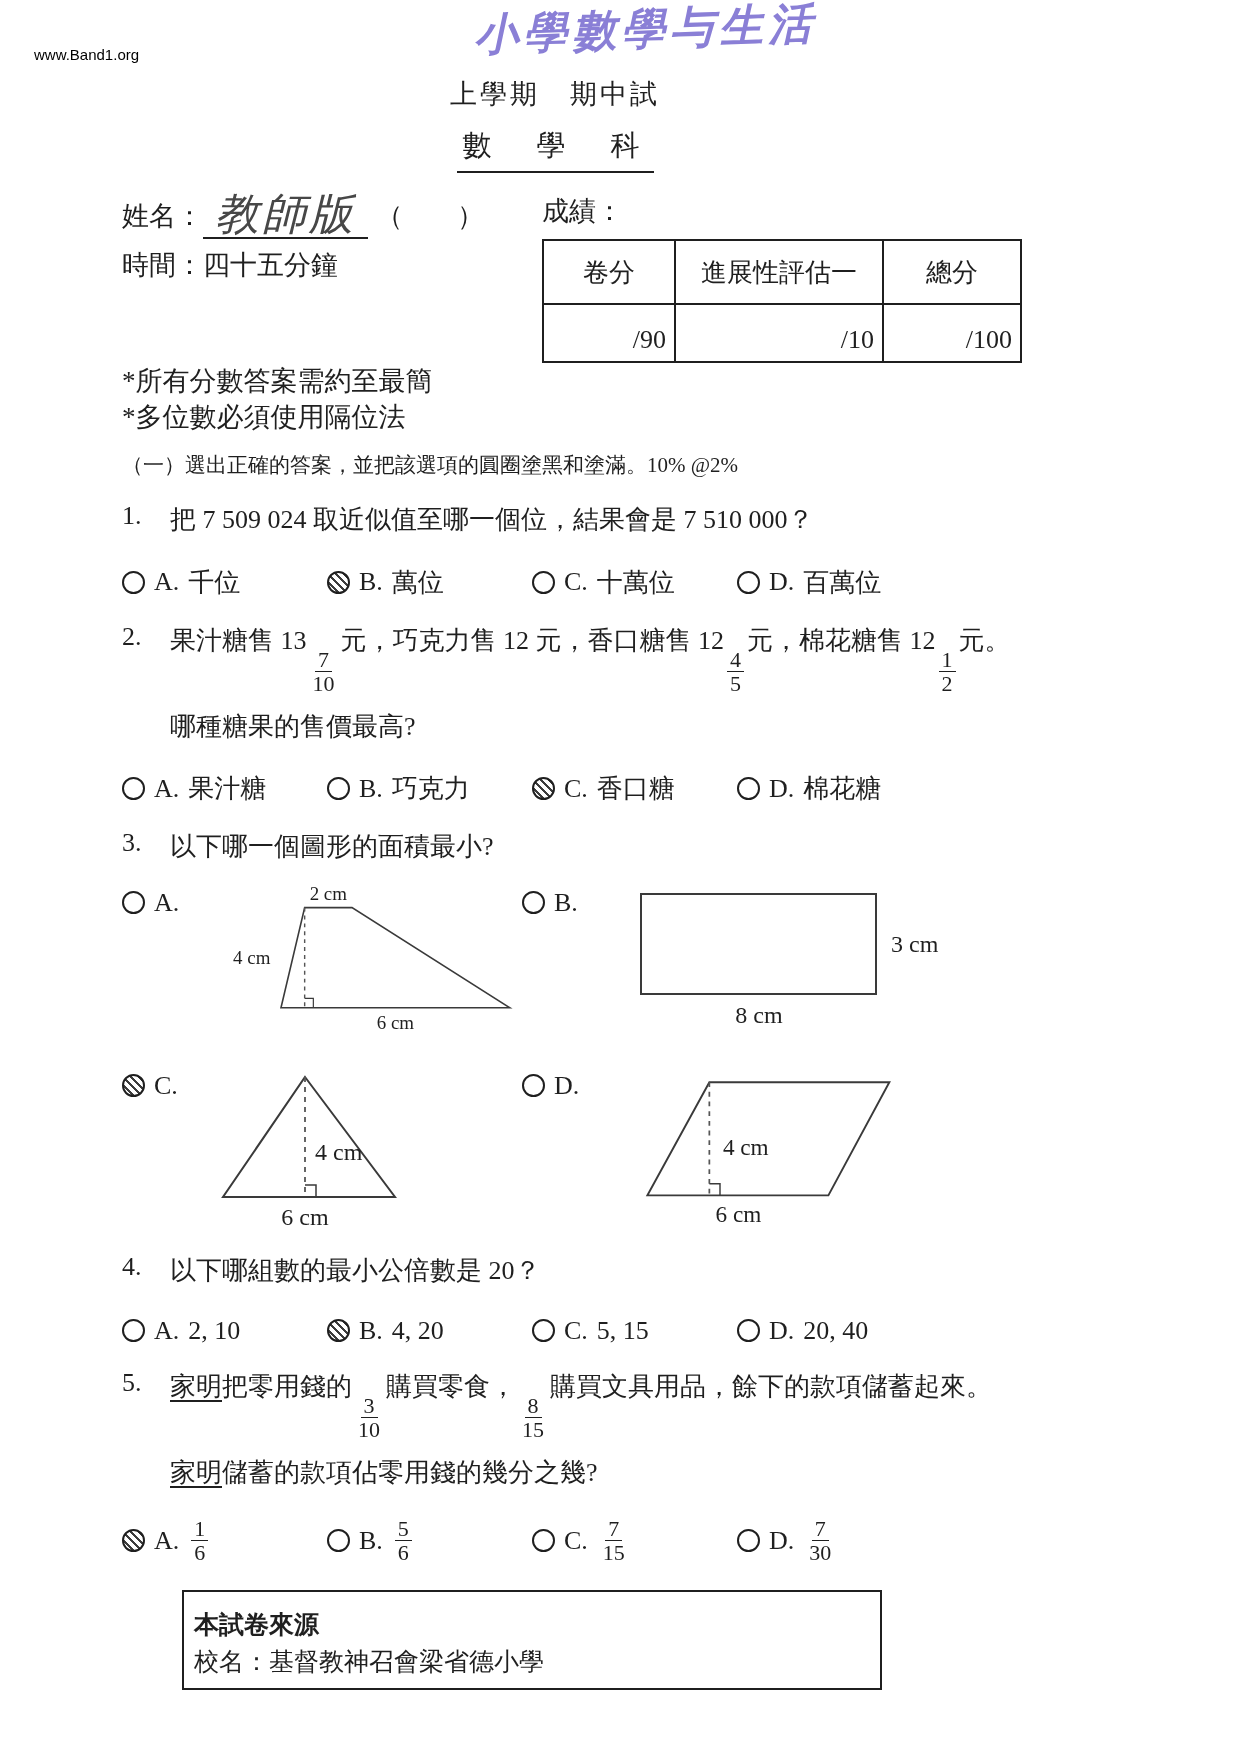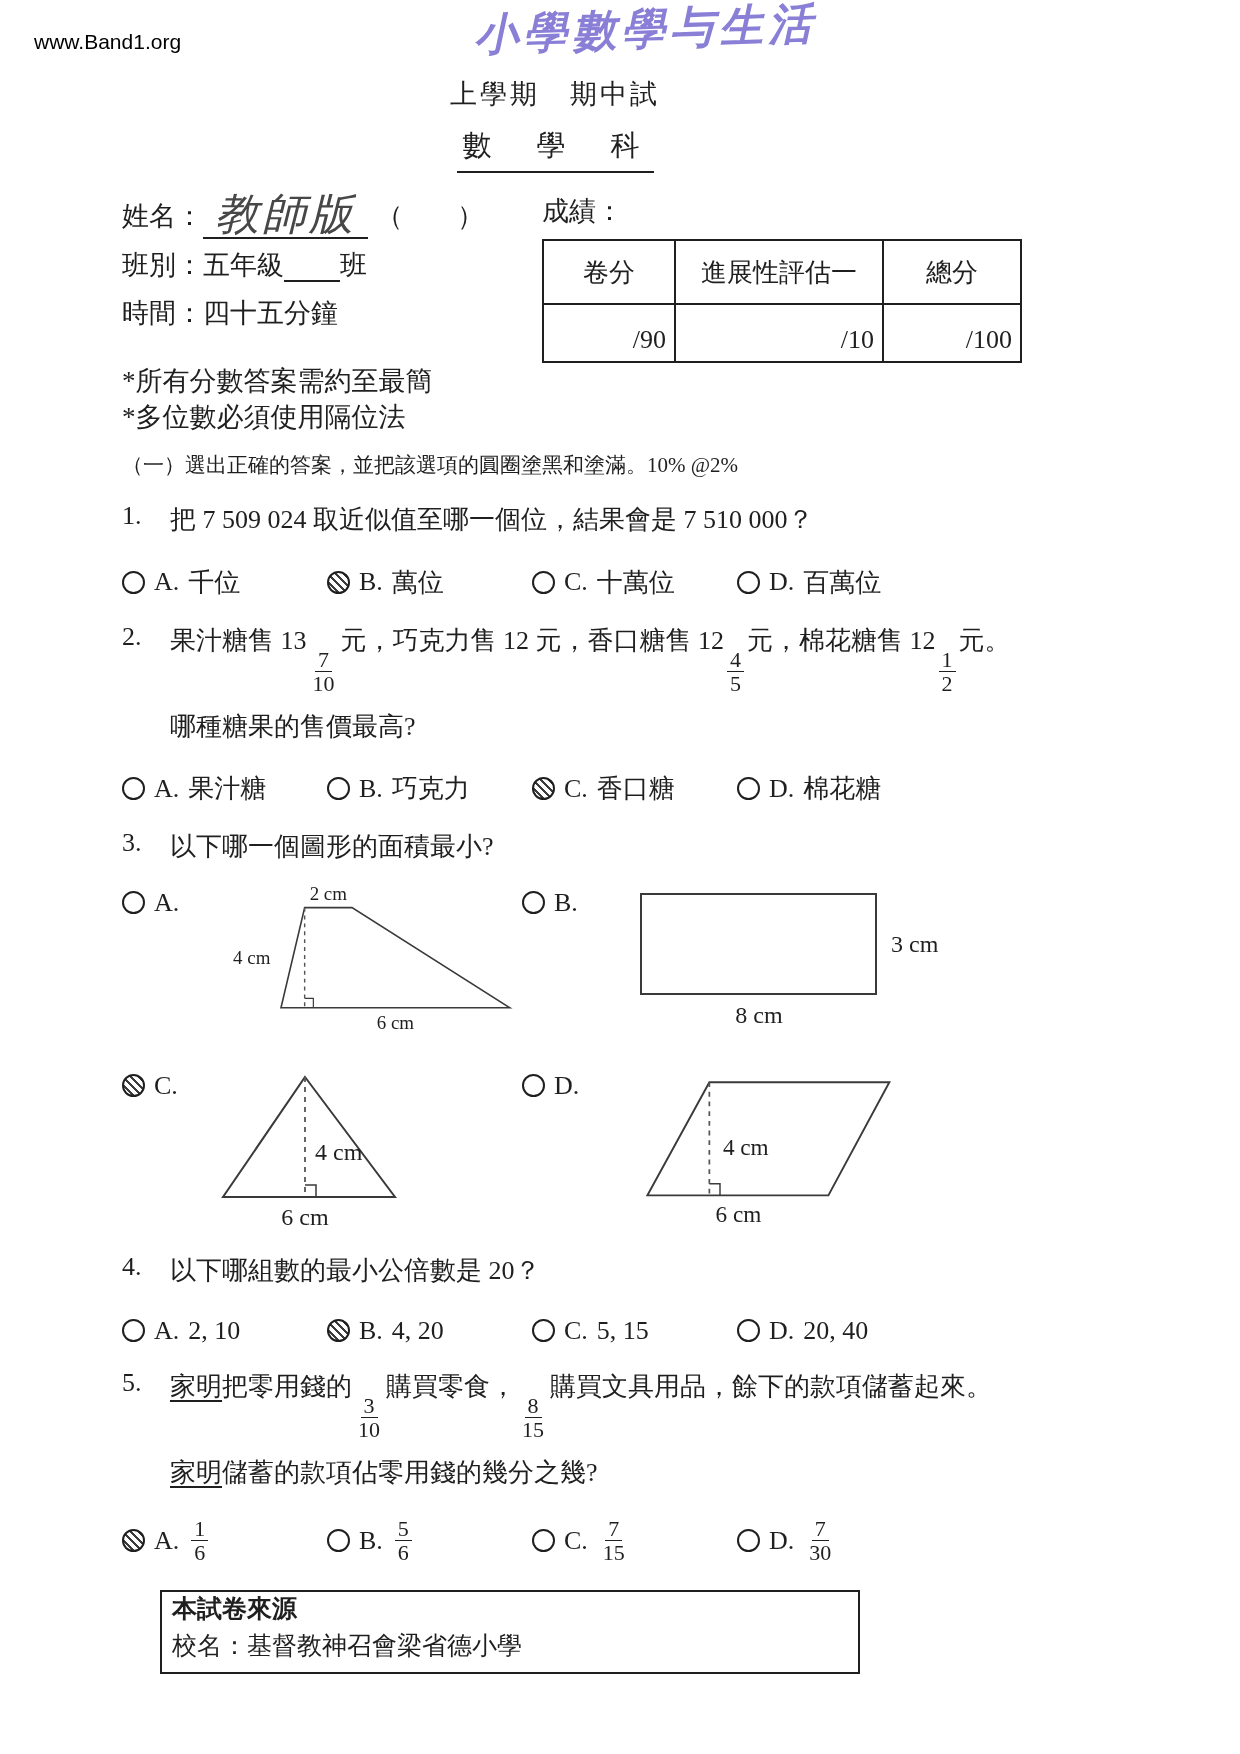"www.Band1.org" .watermark { font-size: 21px -> 15px; top: 30px -> 46px }
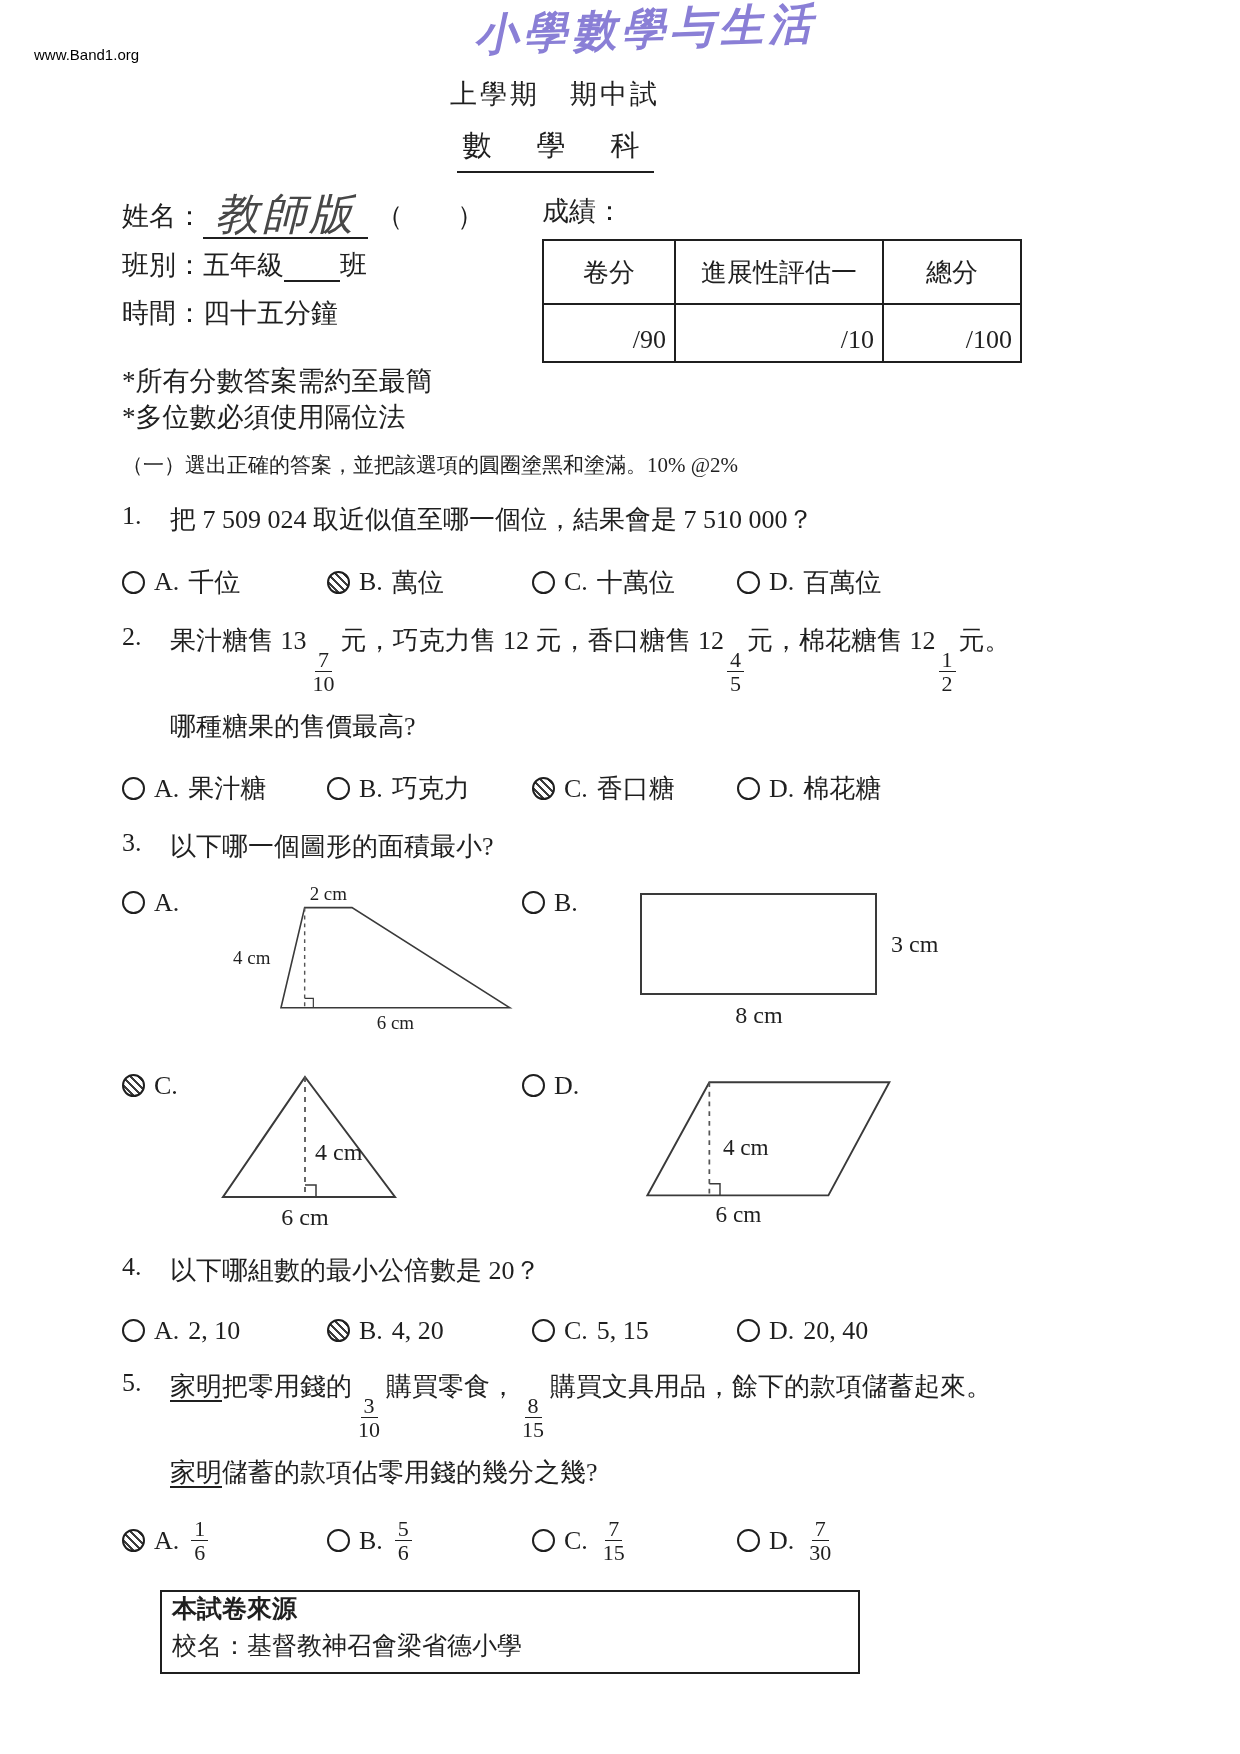"班別：" div.field { html: <div> <span>班別：</span> <span>五年級</span> <span></span> <span>班</span> </div> -> none }
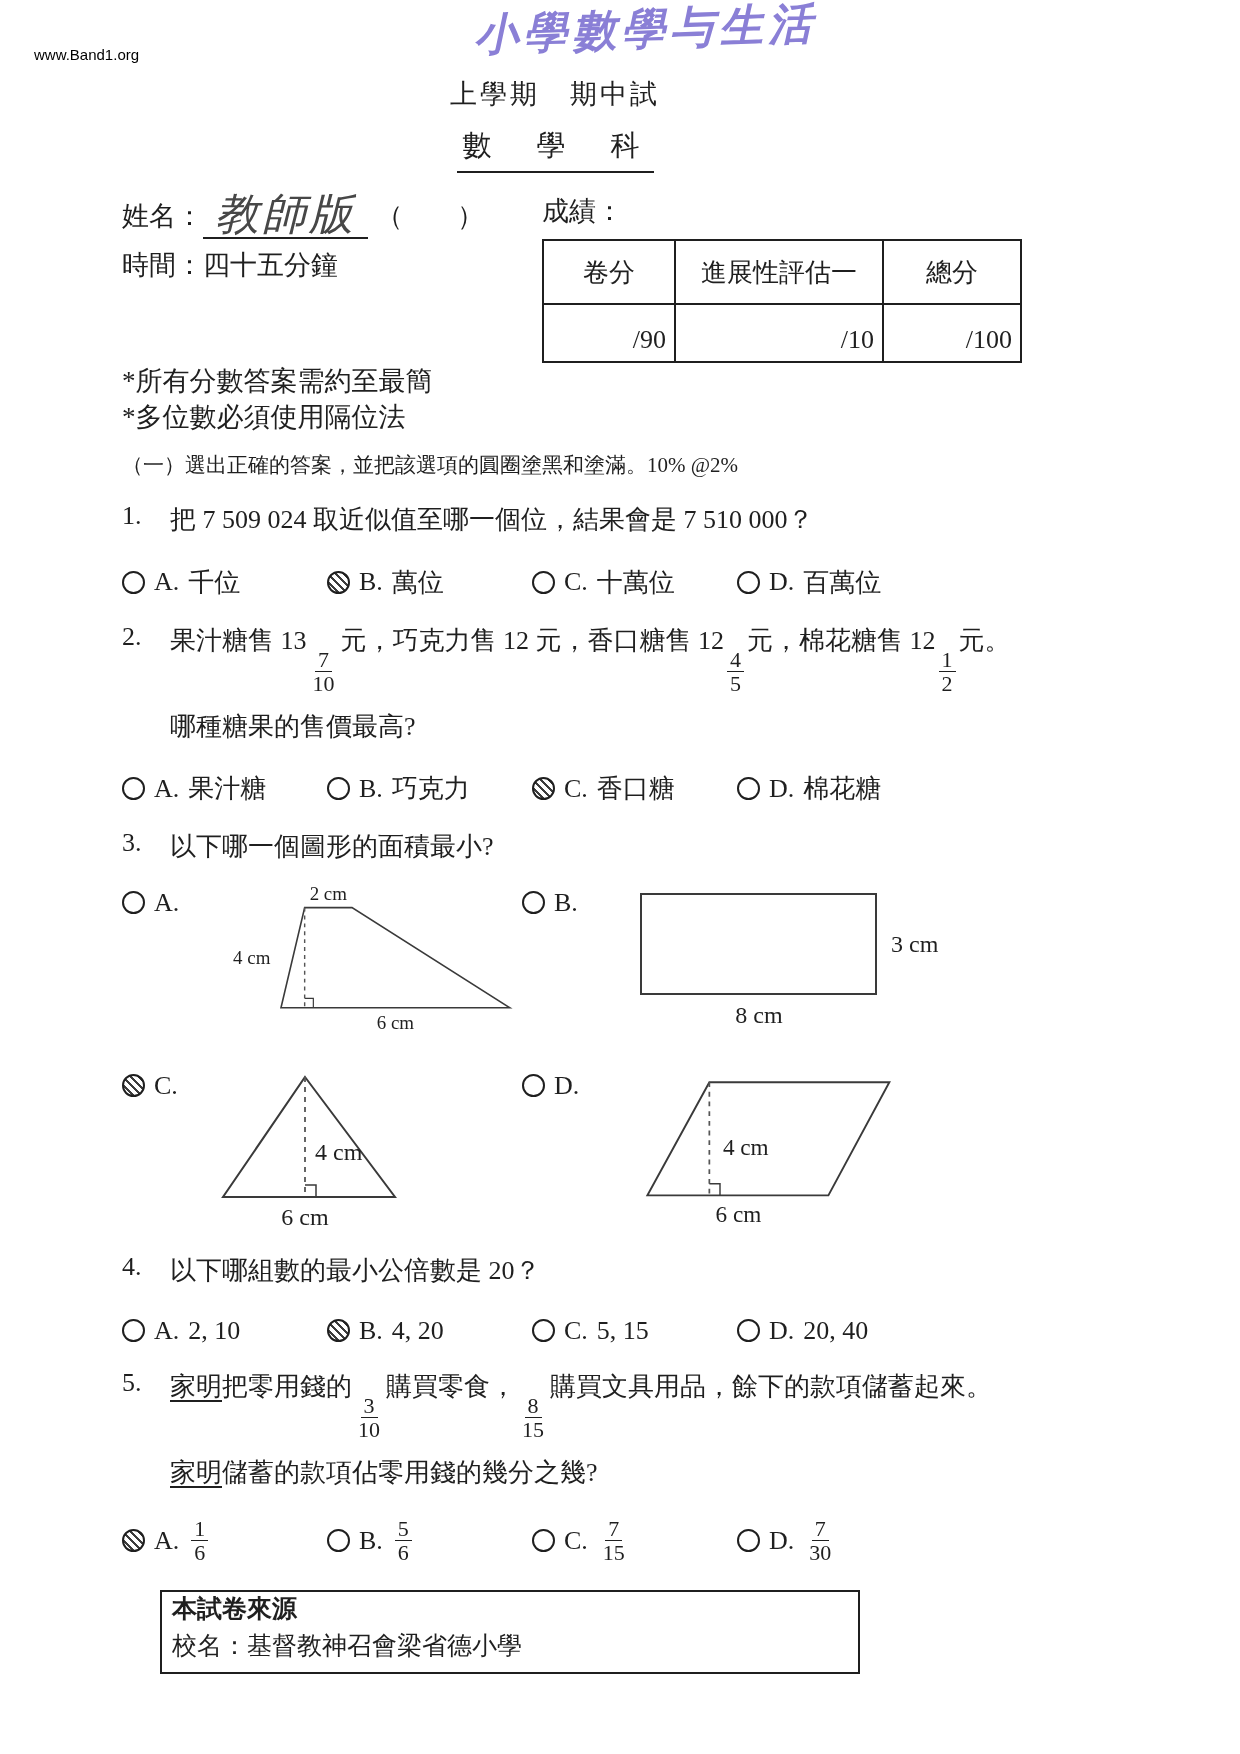"本試卷來源" .source-box { margin-left: 38px -> 60px; padding: 0 10px 10px -> 16px 10px 10px }
